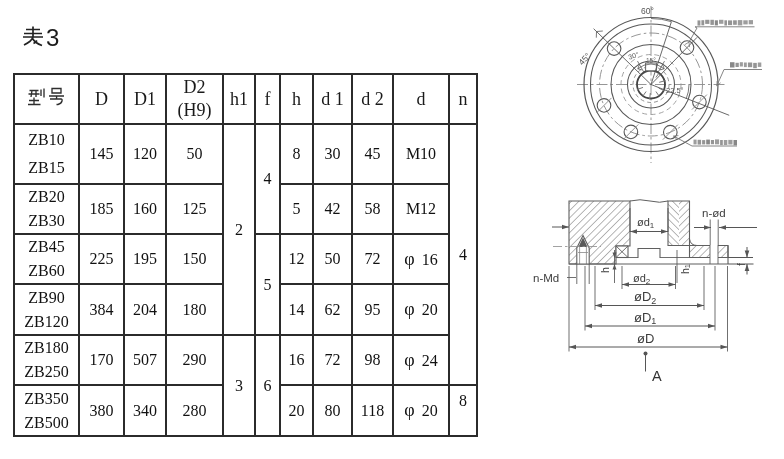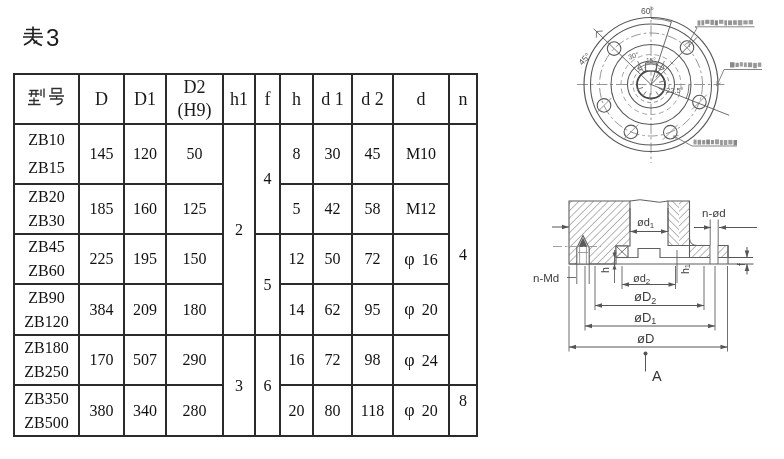"209" td.v { text: 209 -> 204 }
